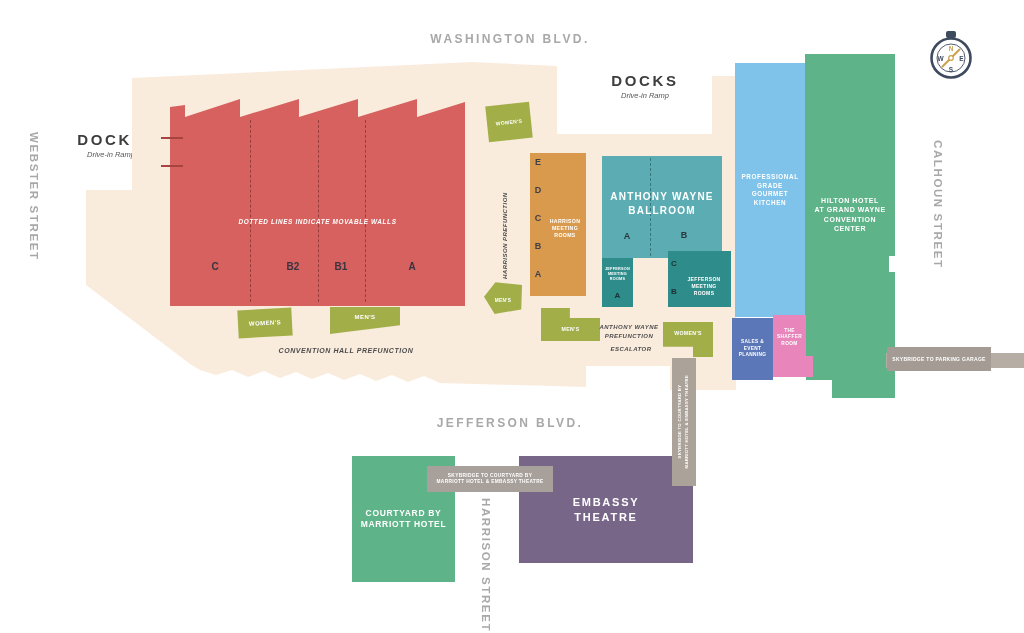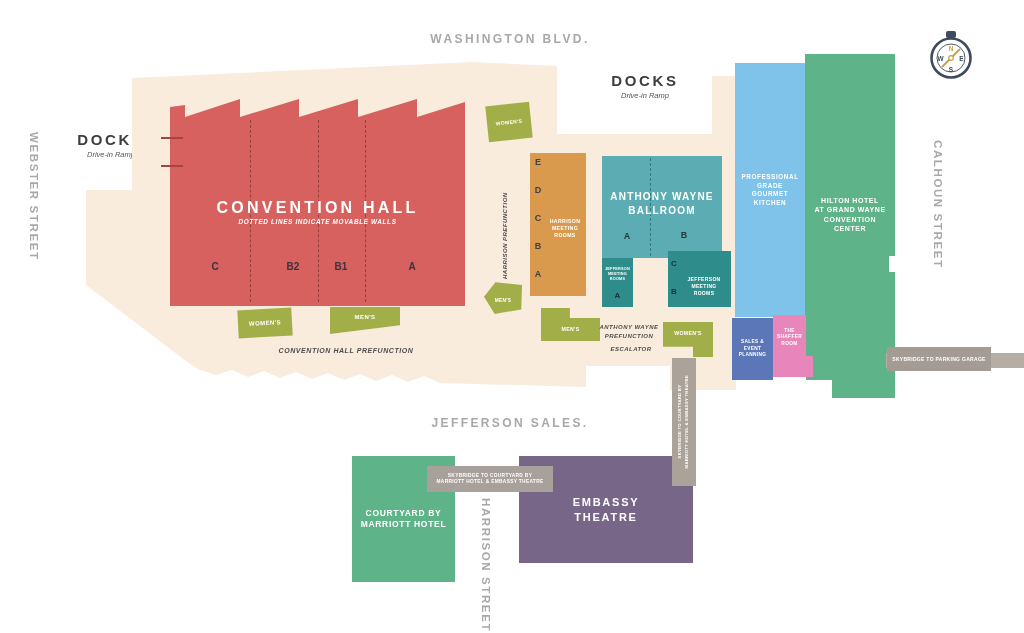"CONVENTION HALL" div.lbl { html: <div>CONVENTION HALL</div> -> none }
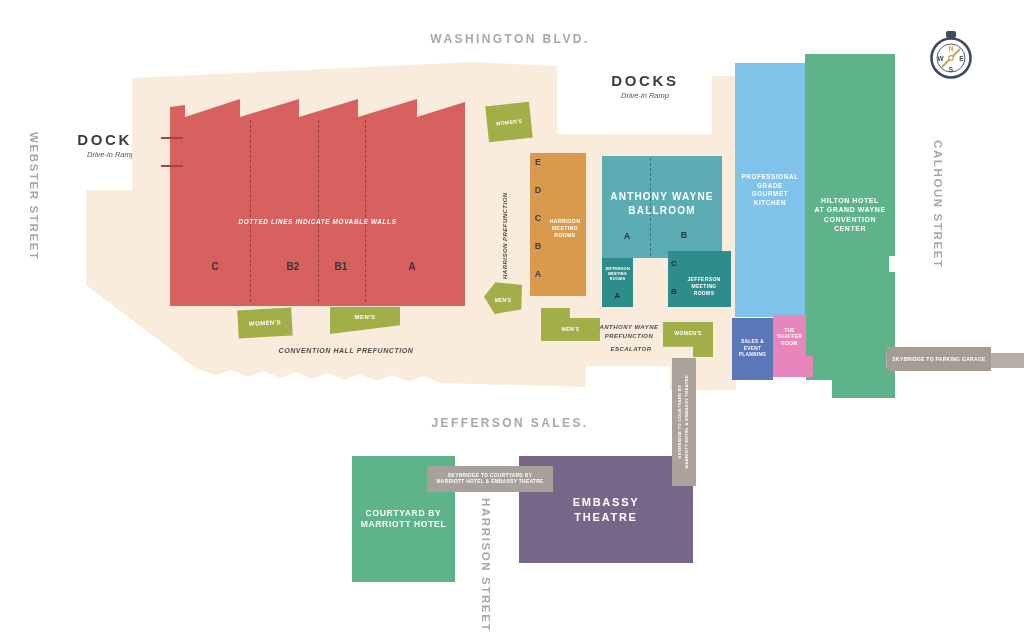"JEFFERSON SALES." div.street { text: SALES -> BLVD }
